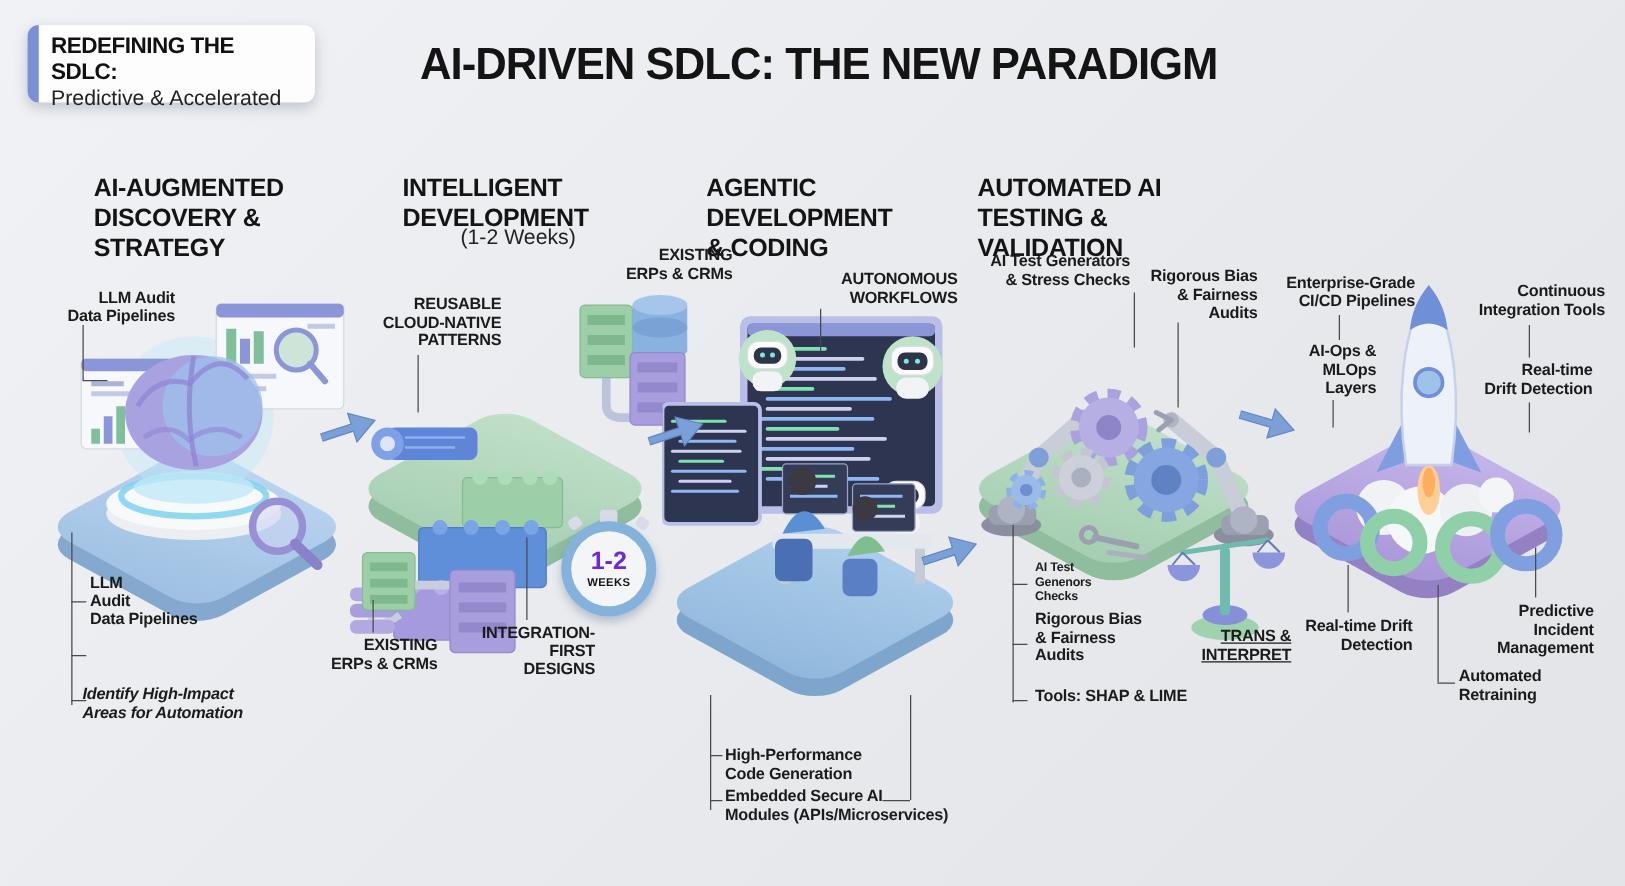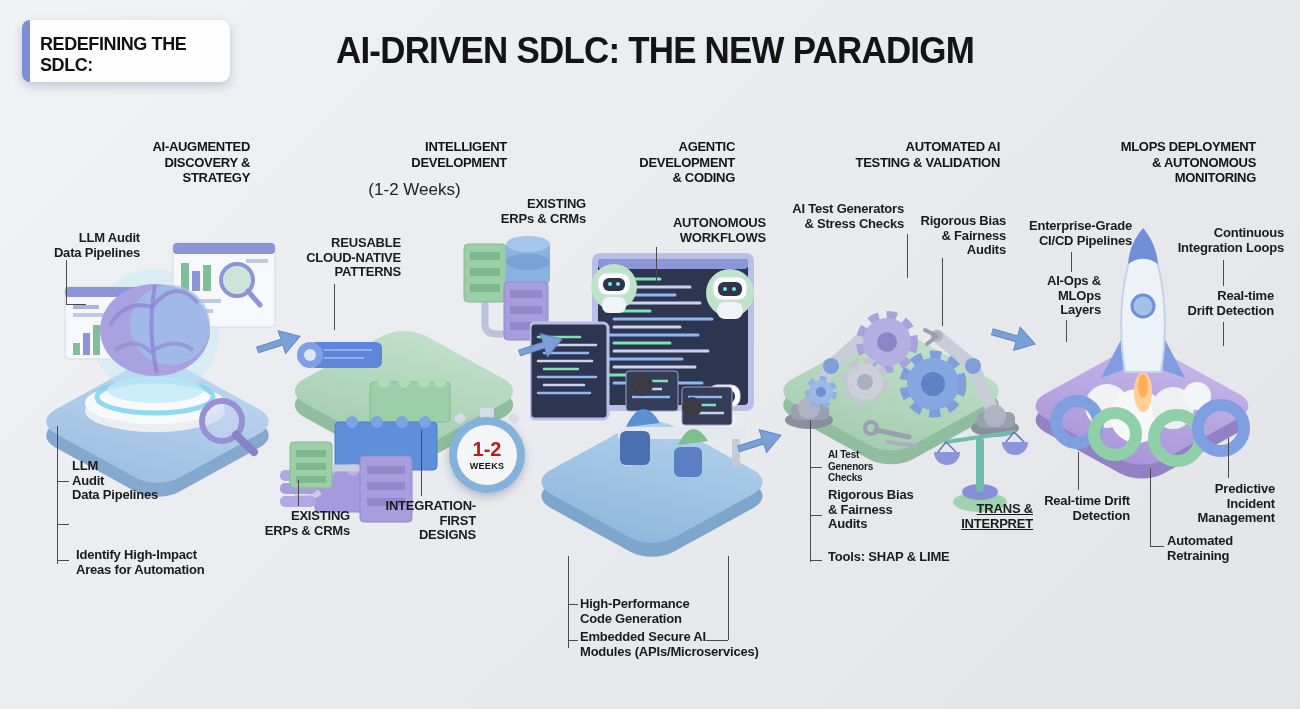"REDEFINING THE SDLC:" .badge { align-items: flex-end -> flex-start; width: 208px -> 230px }
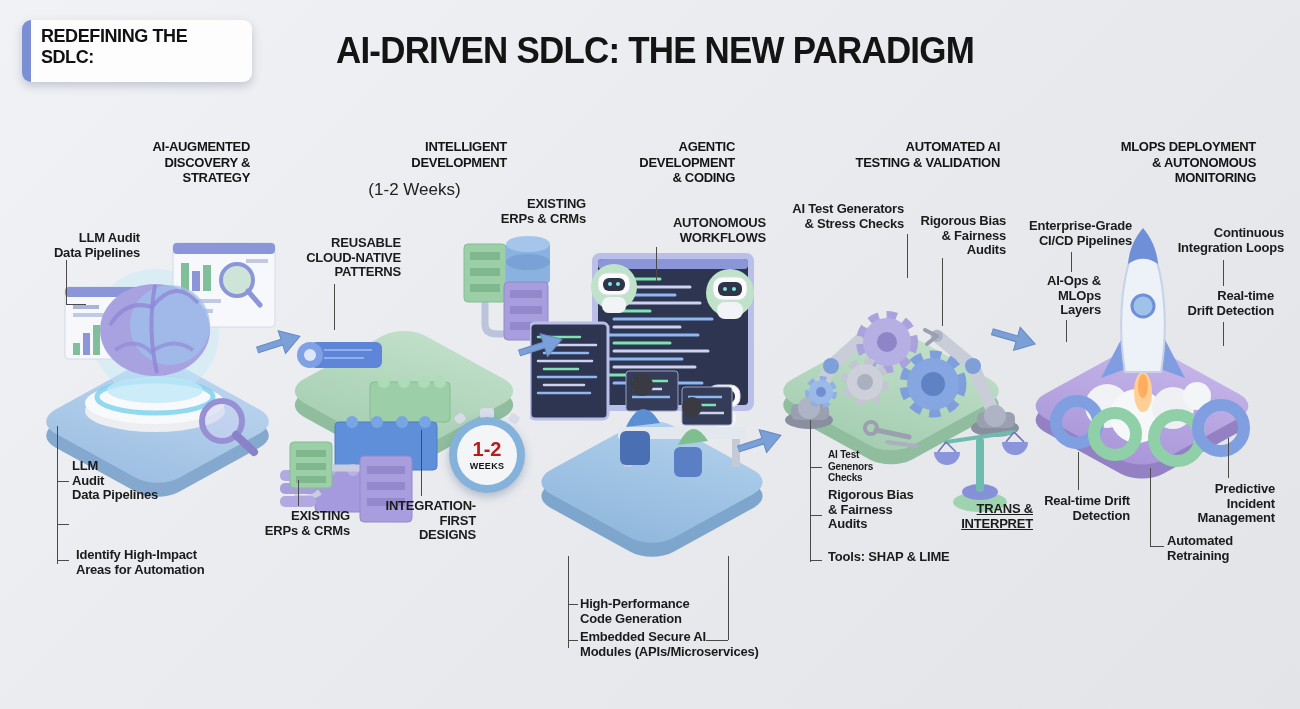"Predictive & Accelerated" div.badge-subtitle { html: none -> <div>Predictive &amp; Accelerated</div> }
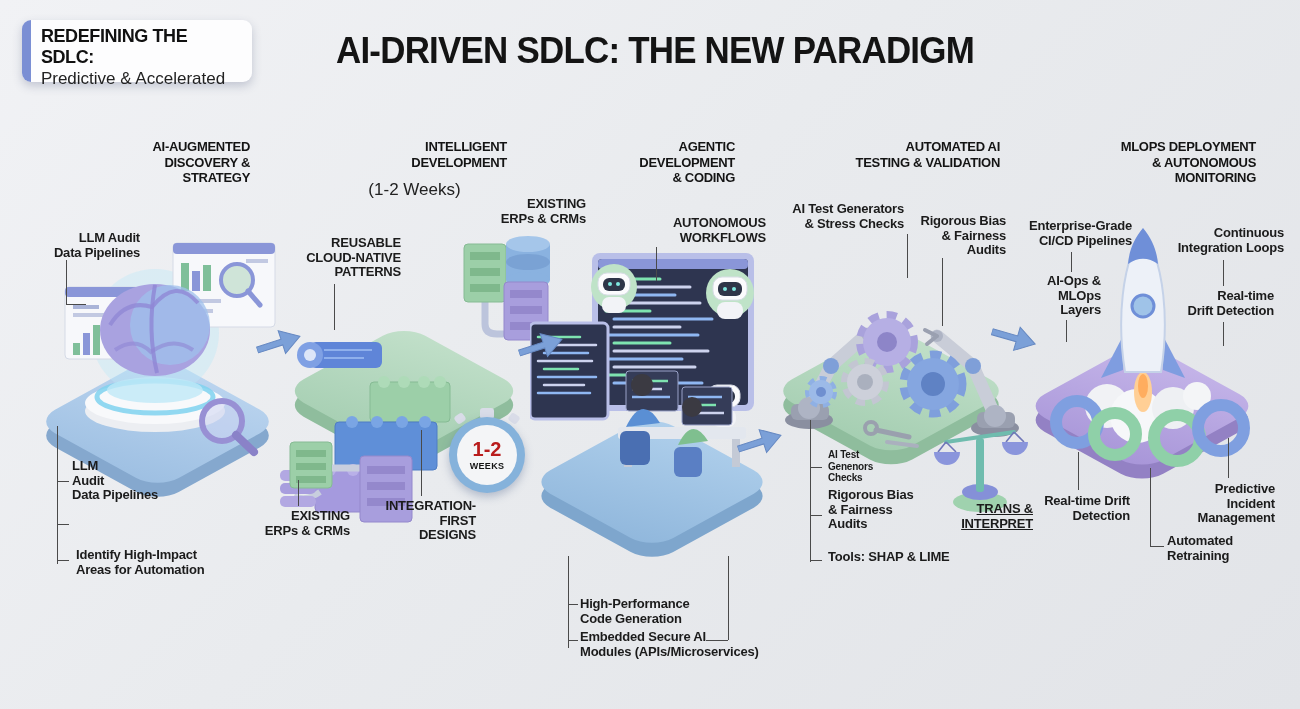"AI-AUGMENTED" .stage-heading { font-size: 13px -> 20px; text-align: right -> left }
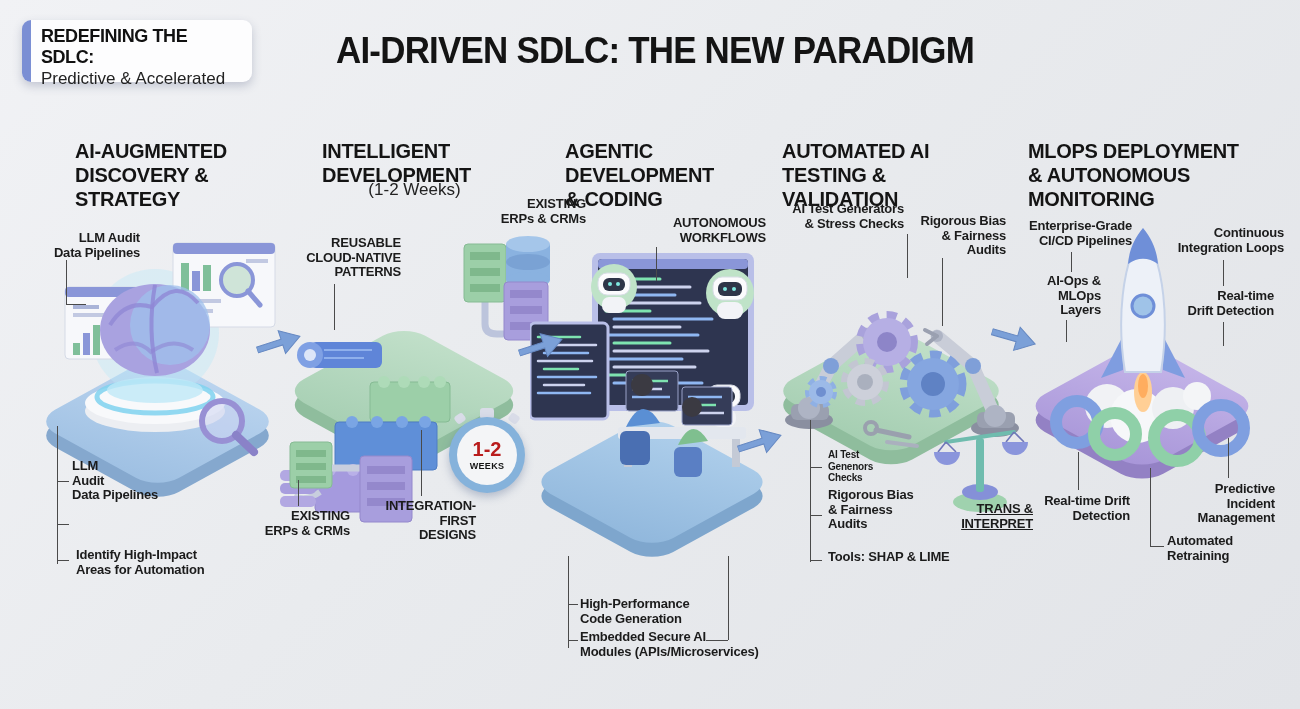"MLOPS DEPLOYMENT" div.stage-heading { html: <div>MLOPS DEPLOYMENT &amp; AUTONOMOUS MONITORING</div> -> none }
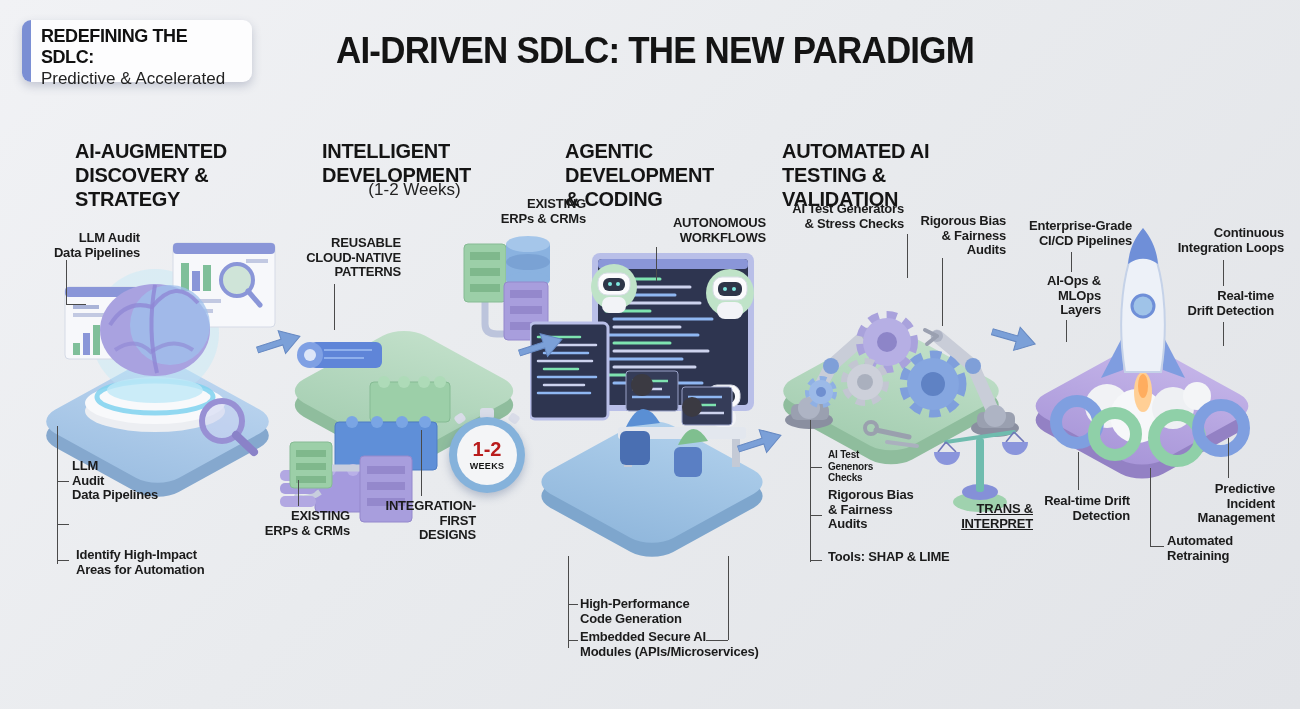"Continuous" div.lbl { text: Loops -> Tools }
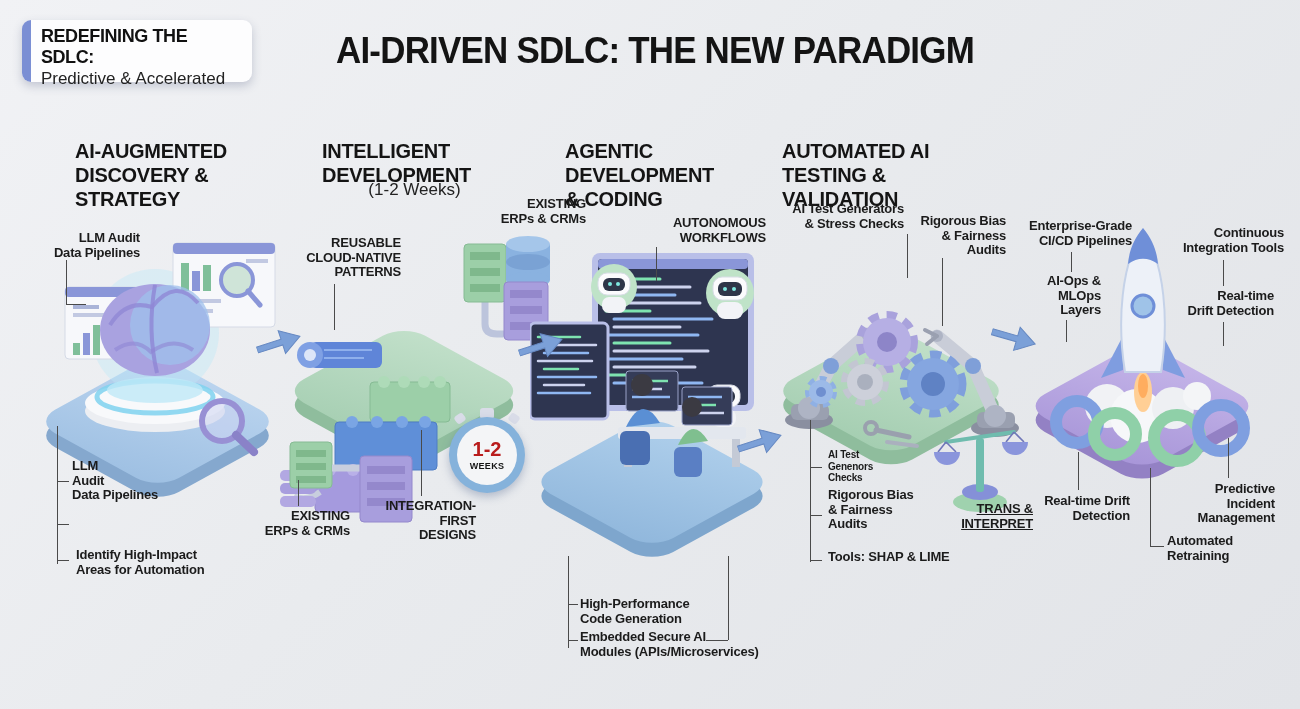"1-2" .sw-line1 { color: #b91c1c -> #6d28d9 }
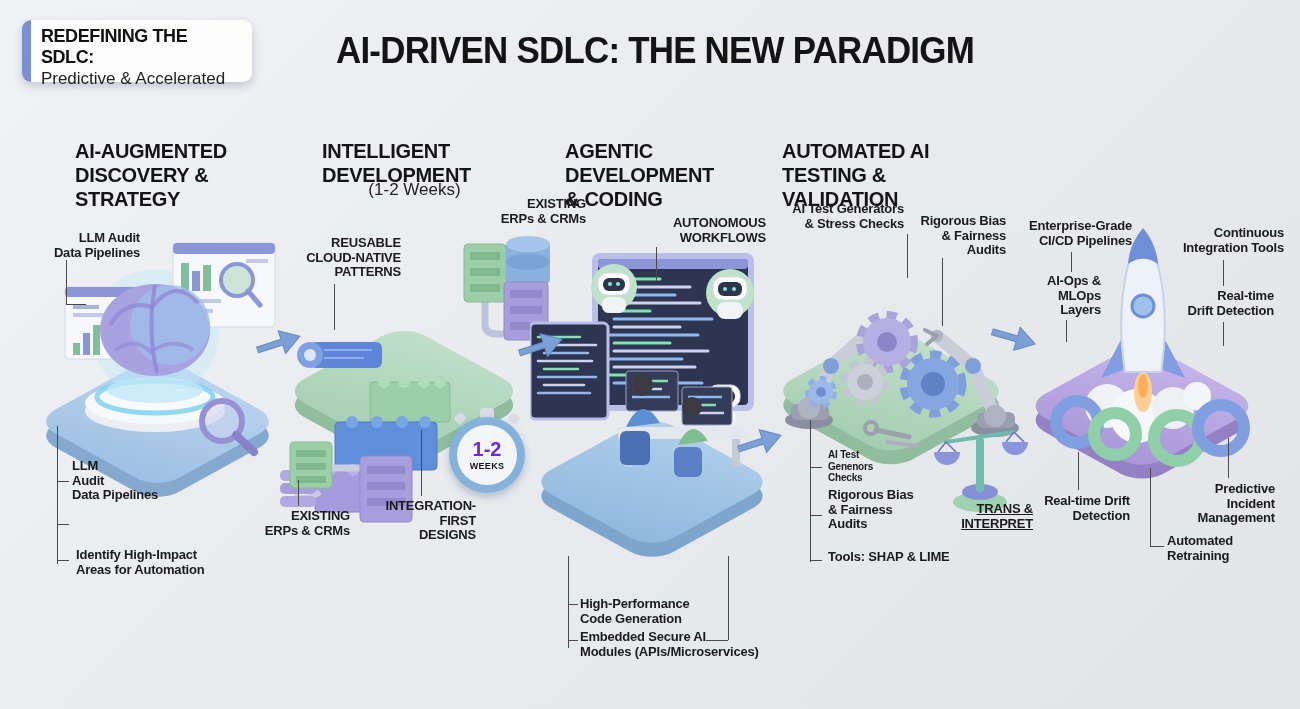"Identify High-Impact" div.lbl { font-style: none -> italic; left: 76px -> 66px }
